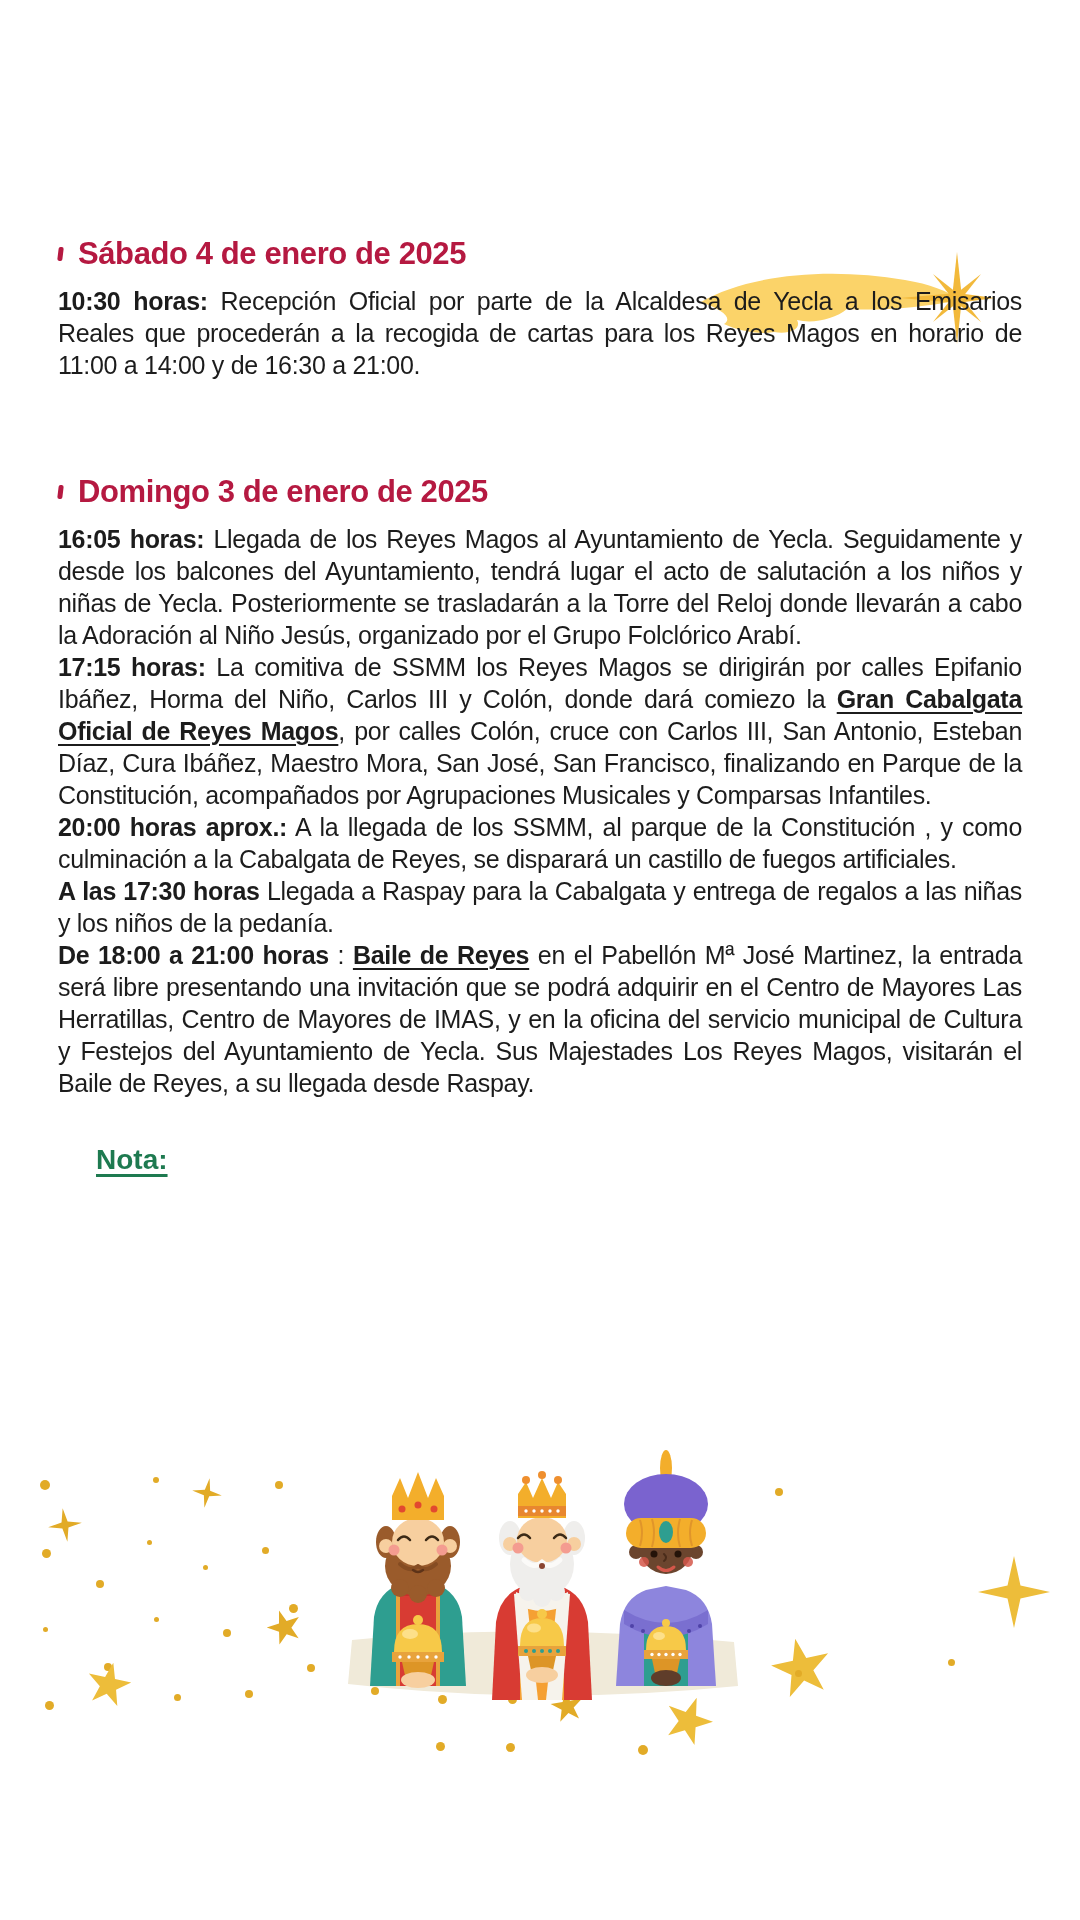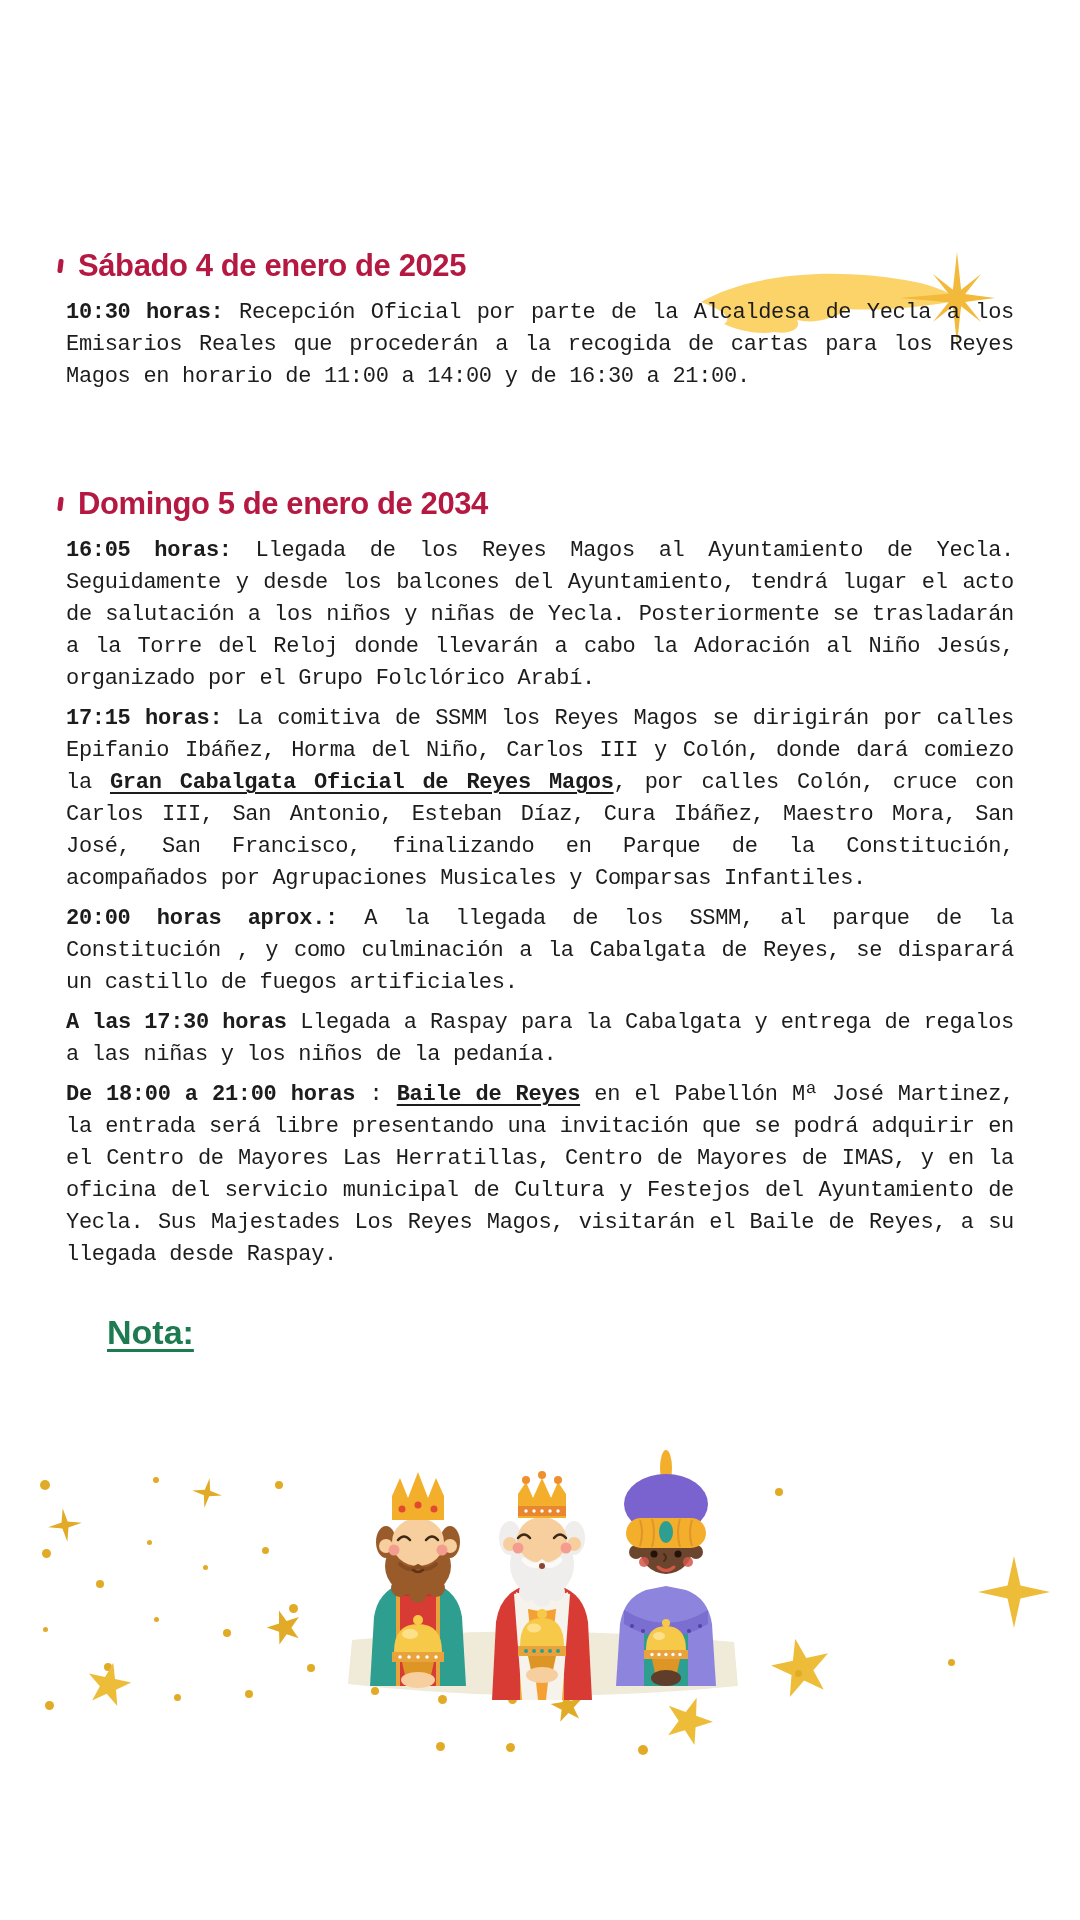"Sábado 4 de enero de" .doc { top: 248px -> 236px }
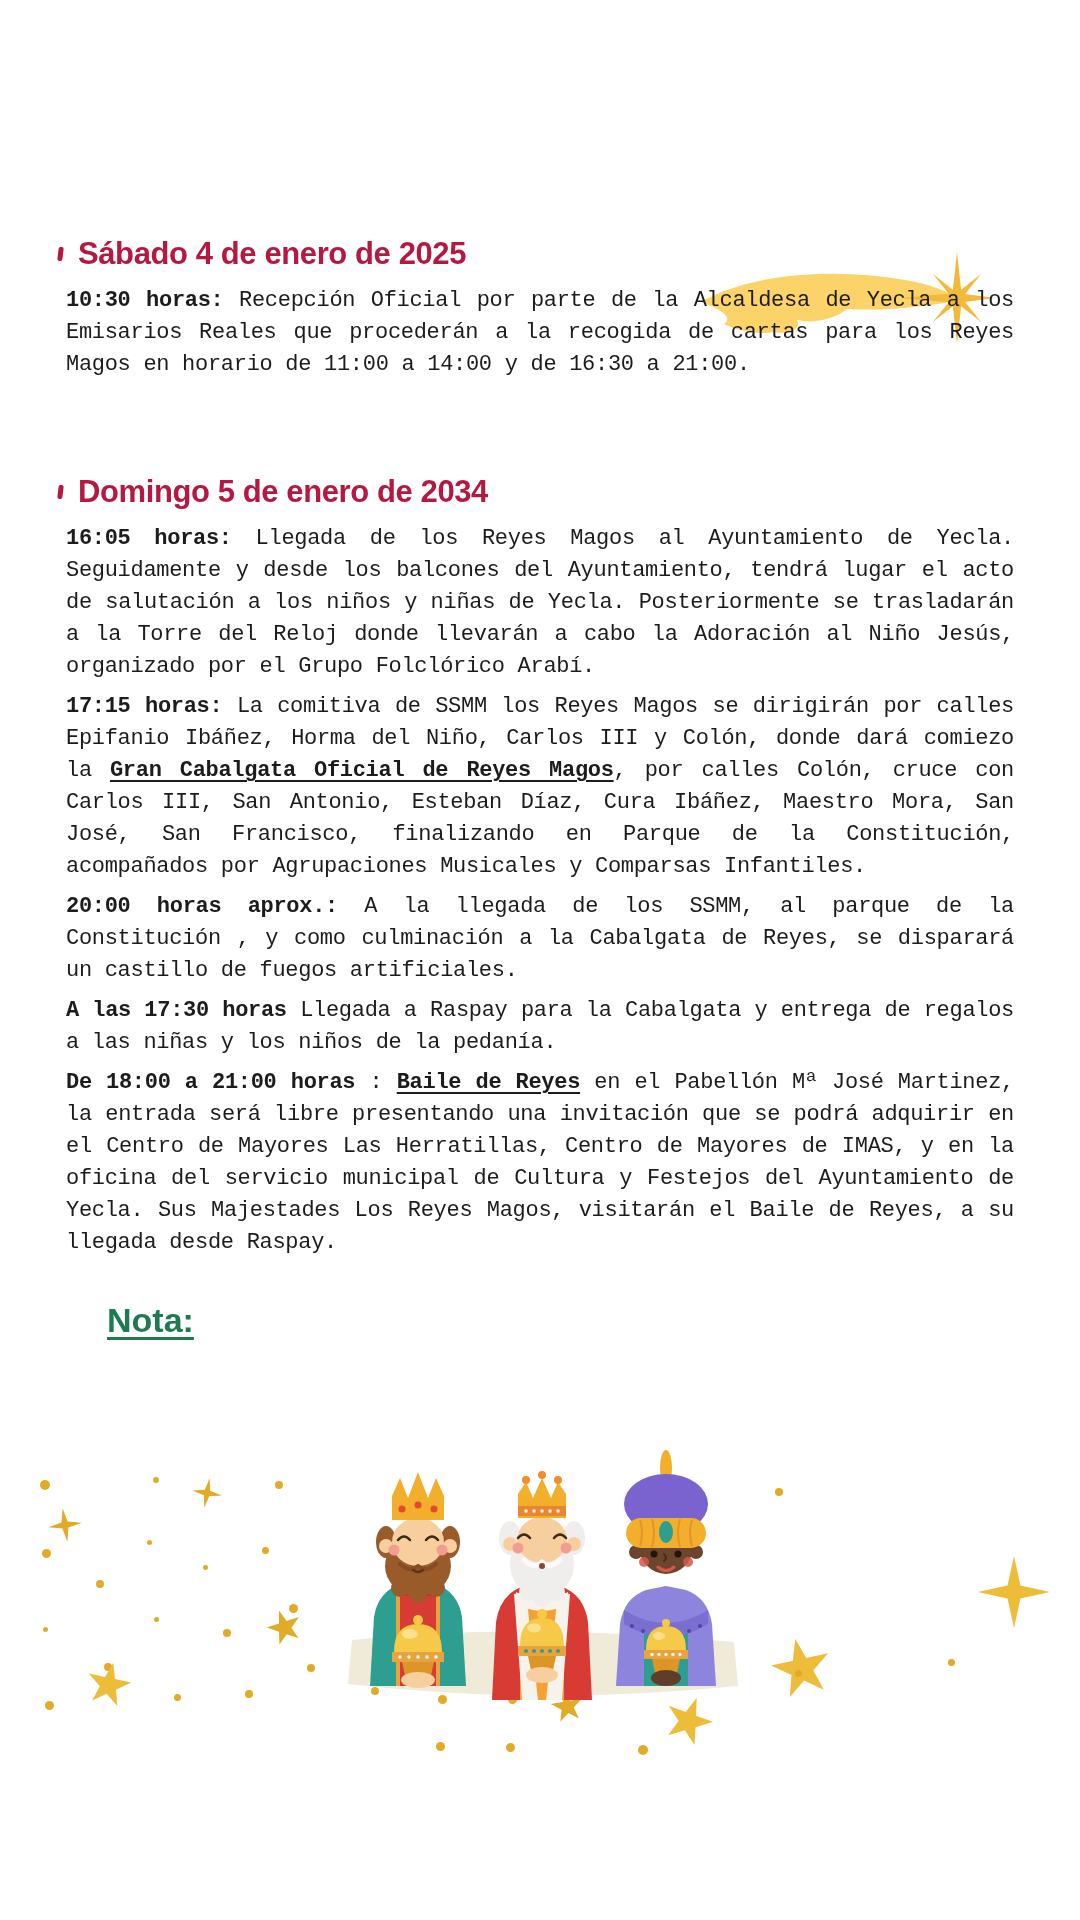"10:30 horas: Recepción Oficial por" .paragraphs p { font-family: Liberation Mono, monospace -> none; font-size: 22px -> 25px; margin: 8px -> 0 }
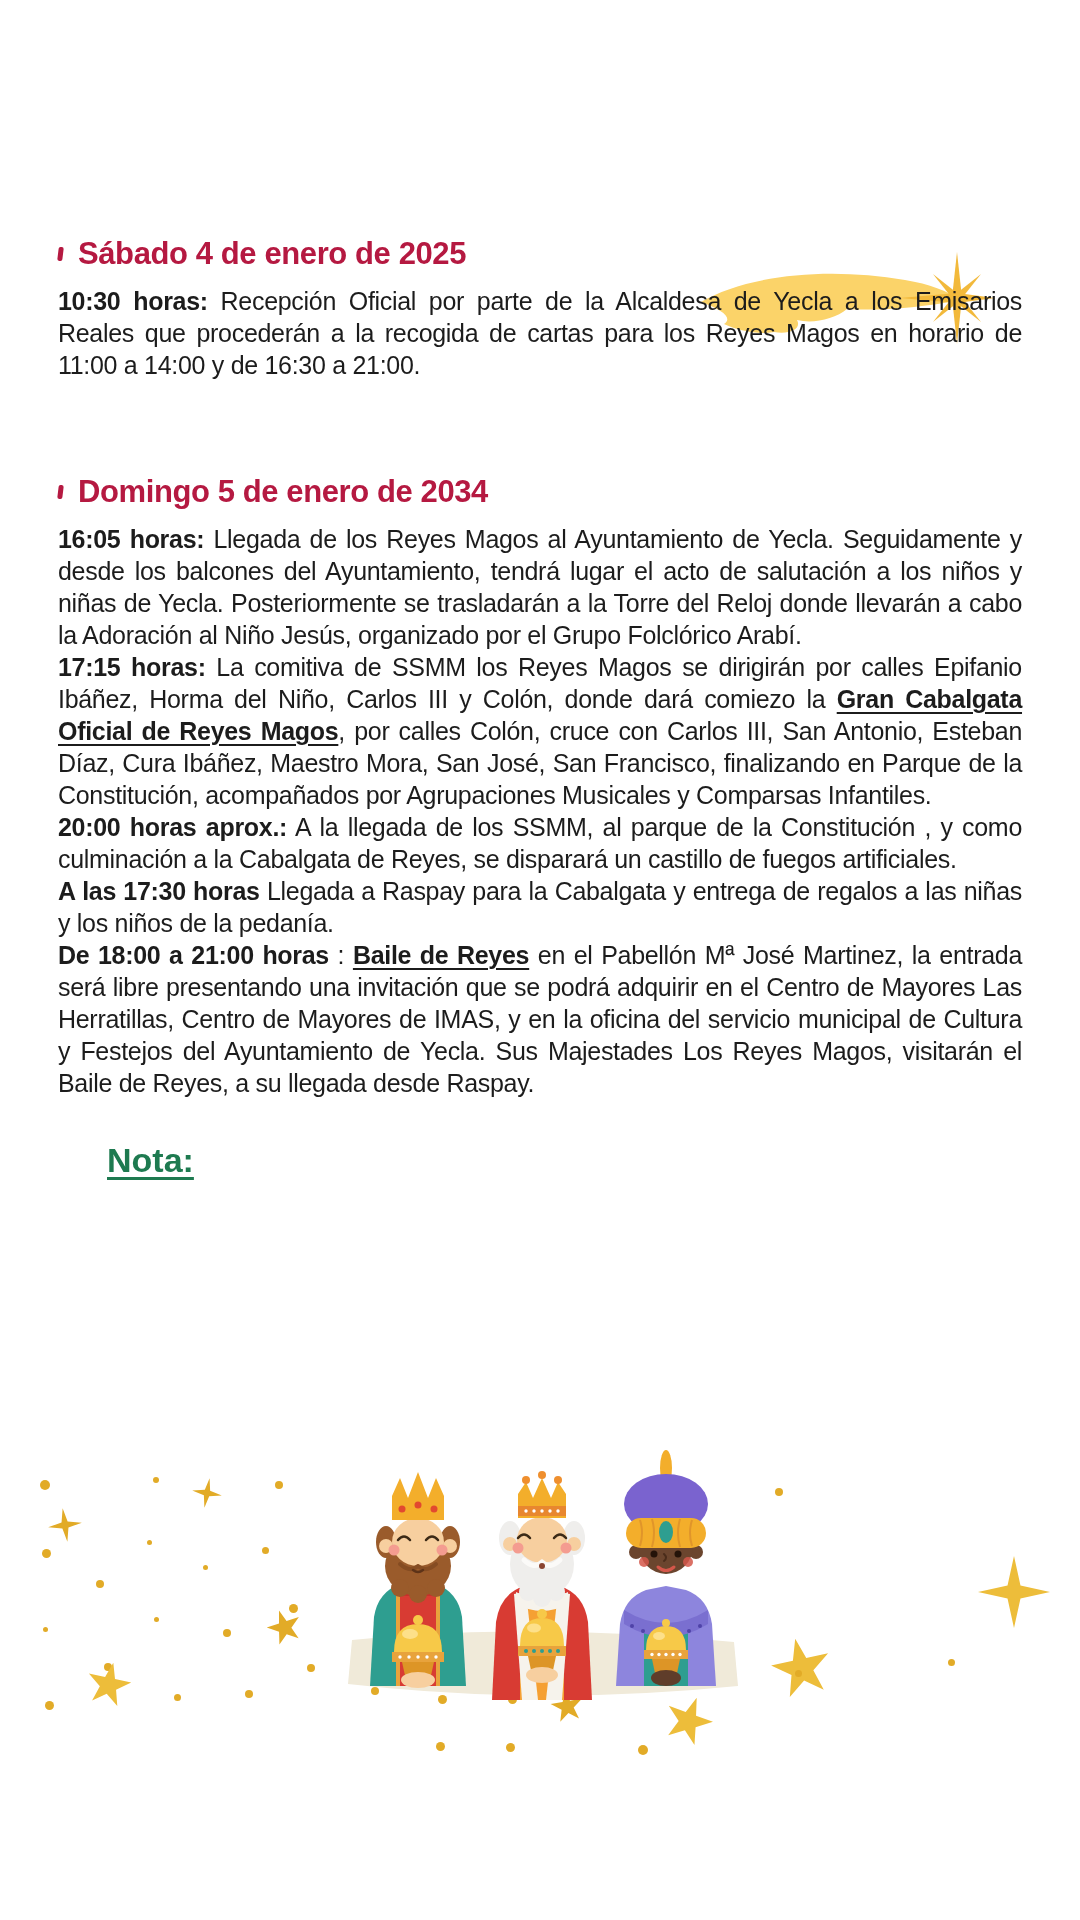"Domingo 5 de enero de" h2.day-heading { text: 5 de enero de 2034 -> 3 de enero de 2025 }
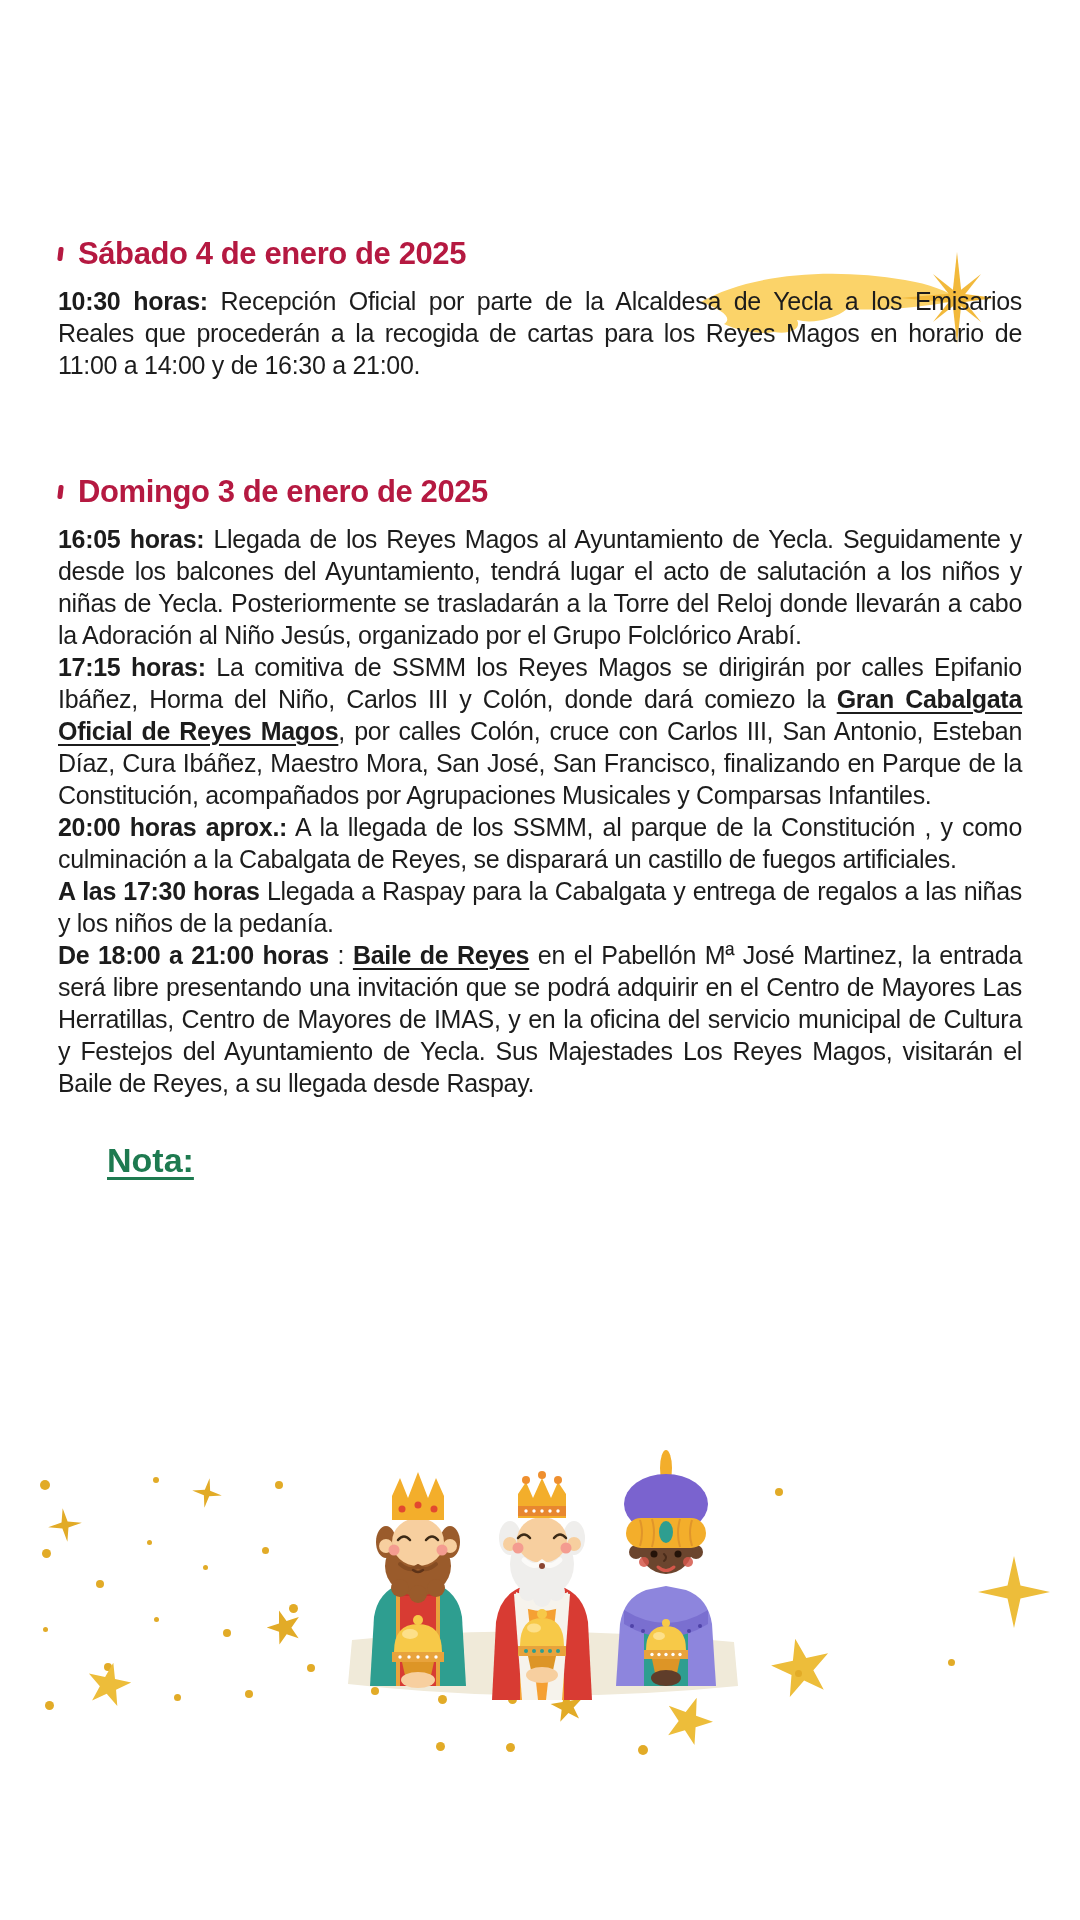"Nota:" .note-heading { font-size: 34px -> 28px; margin: 0 0 9px 23px -> 0 0 9px 12px }
